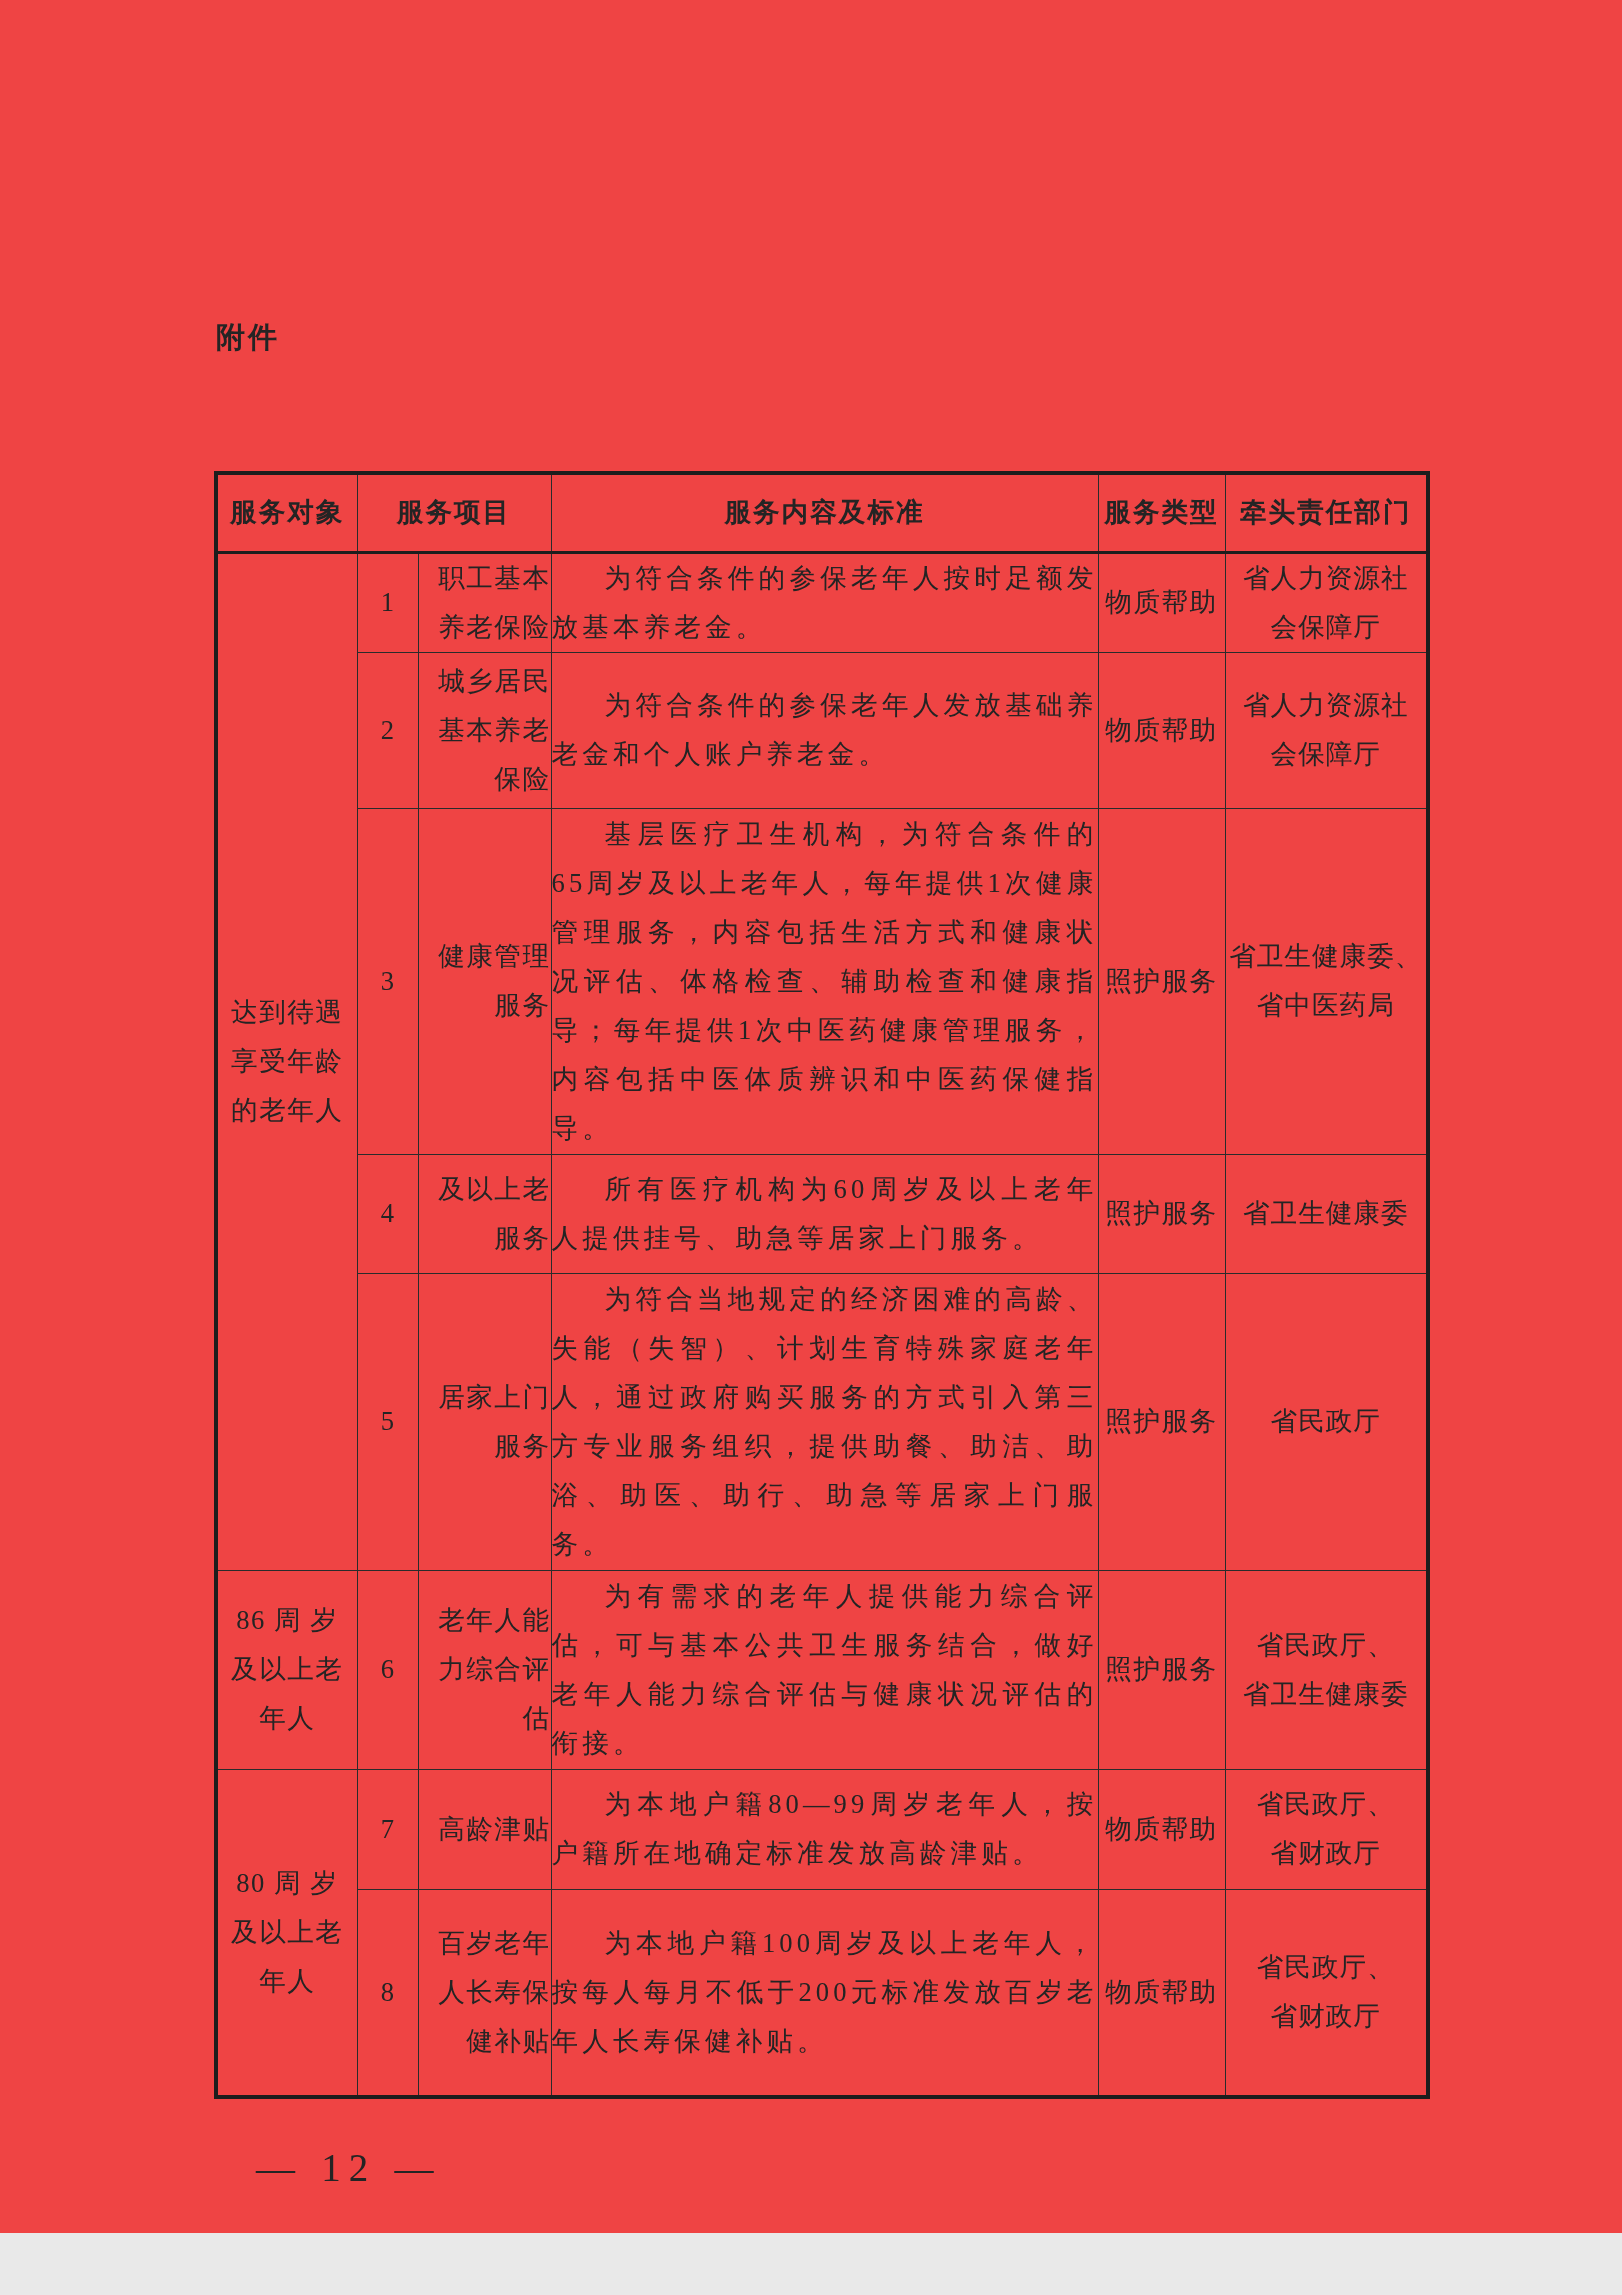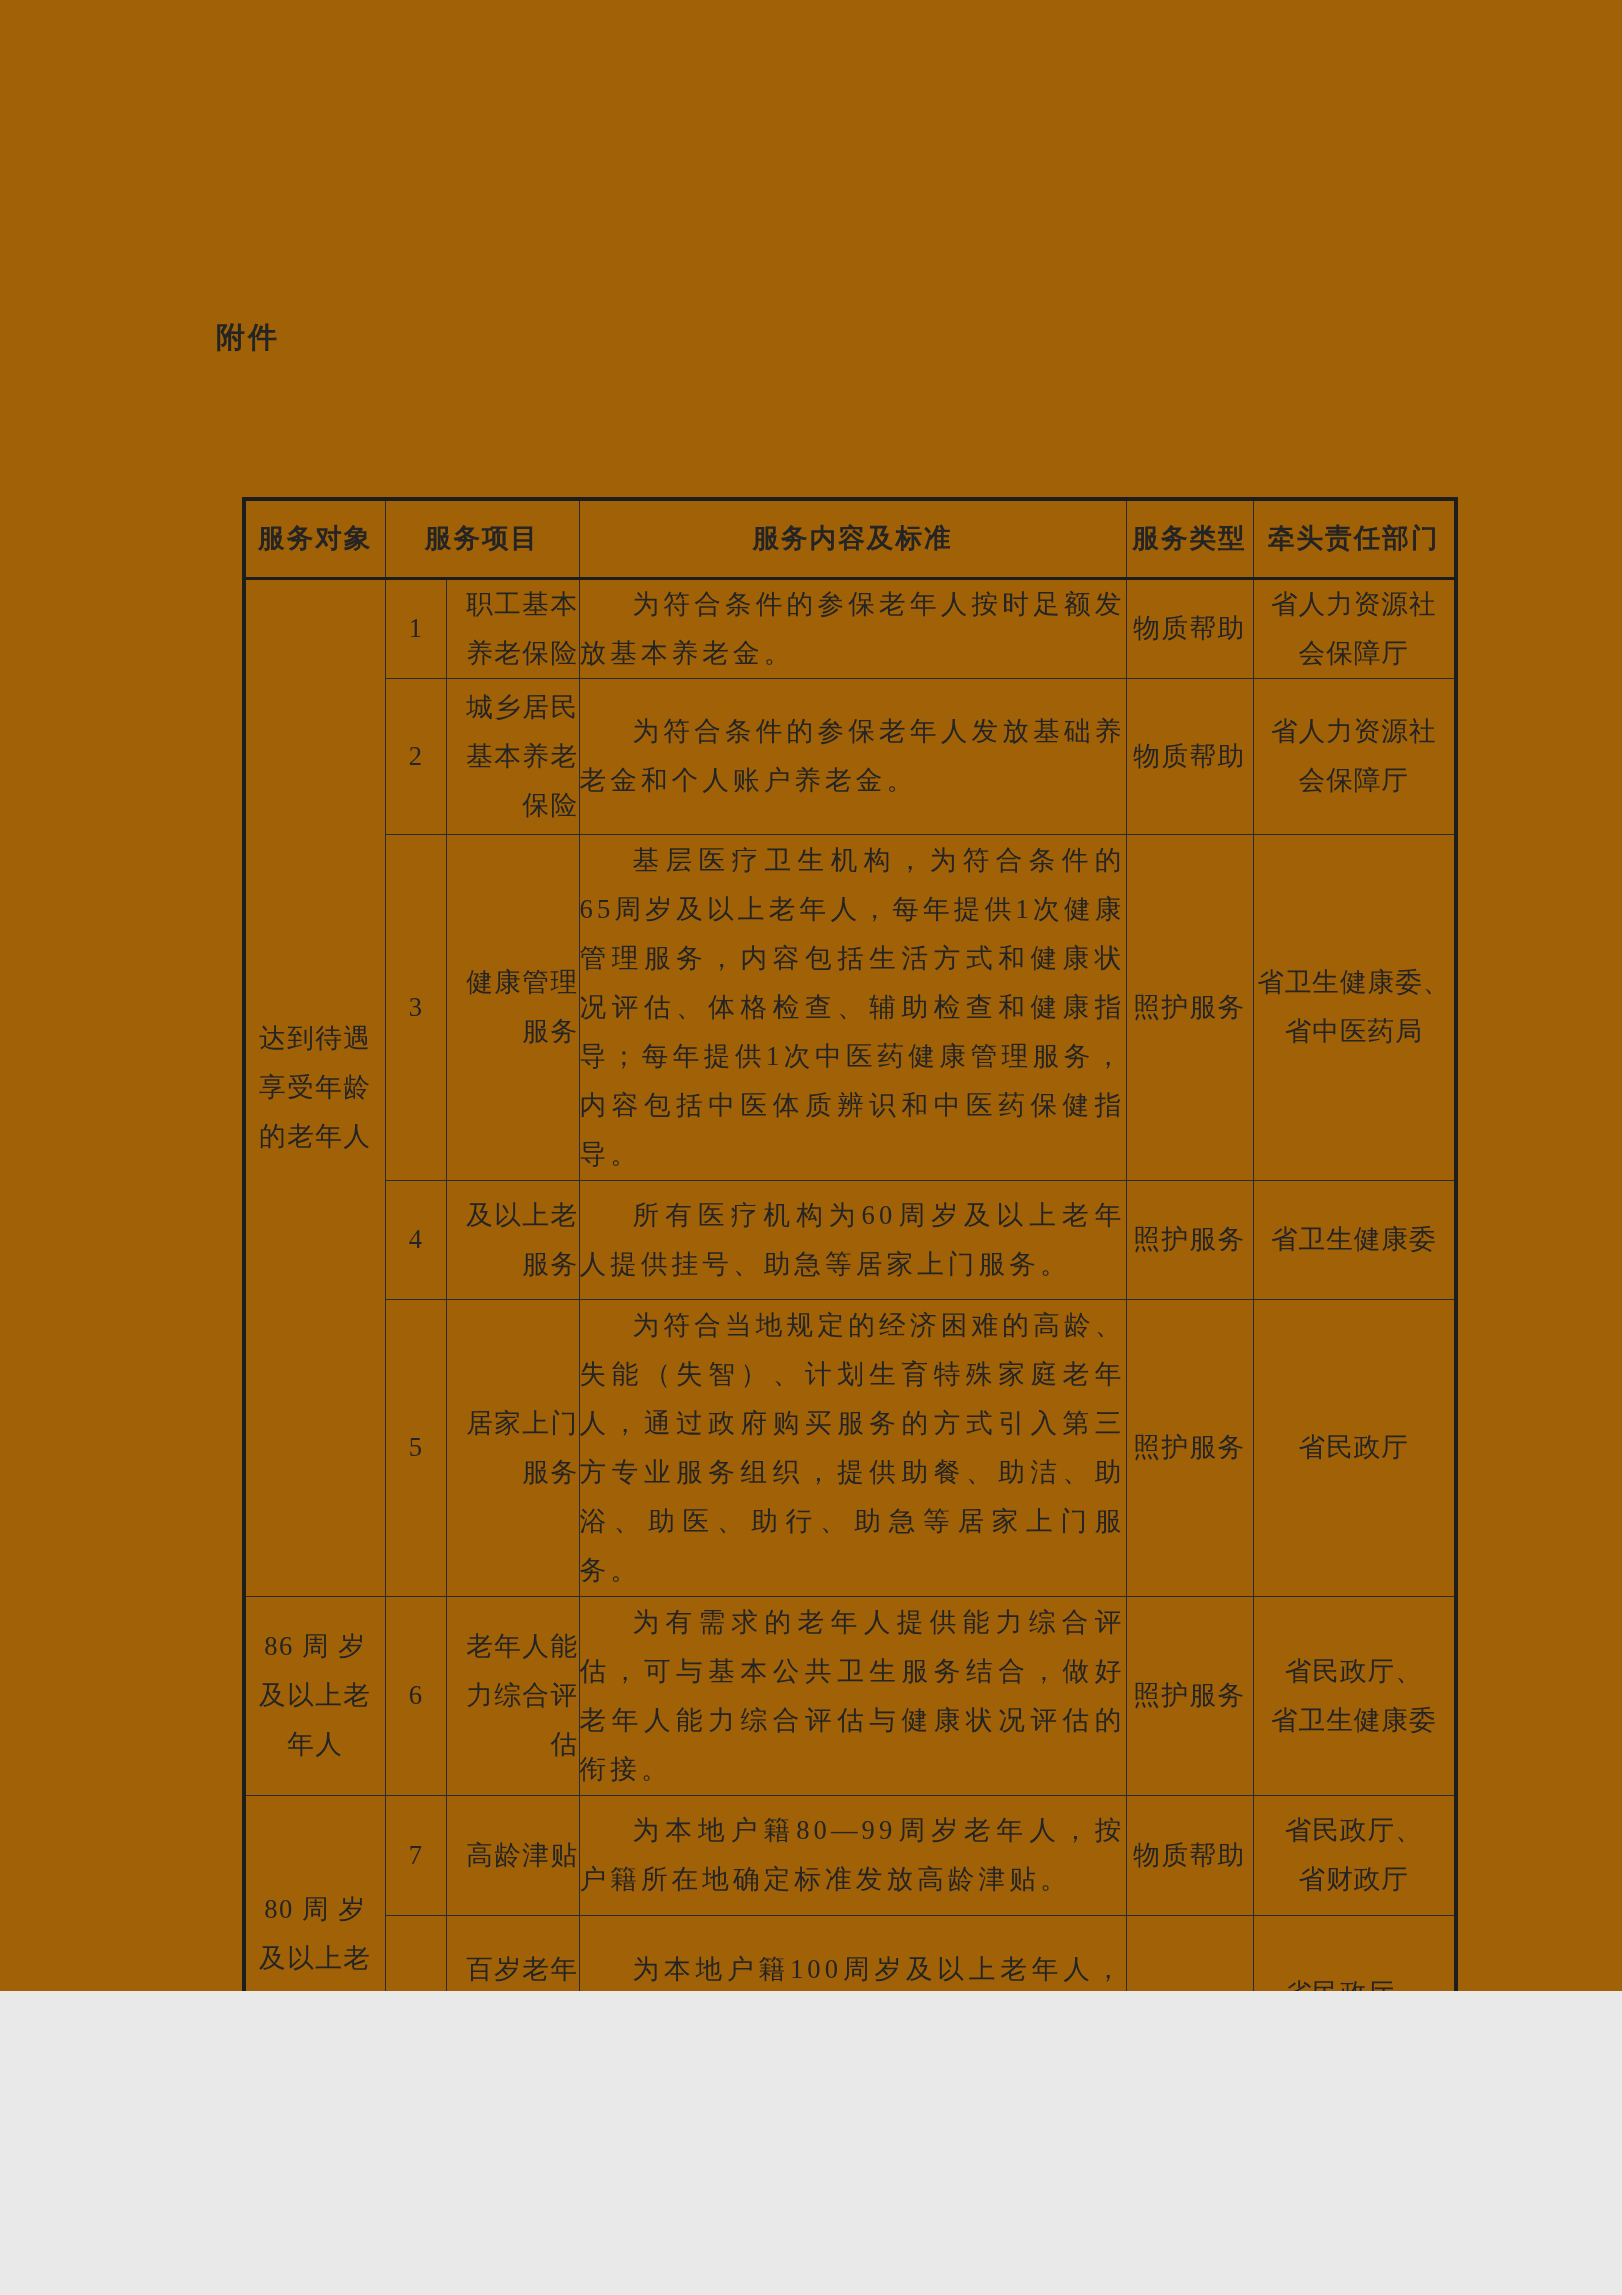"附件" .page { background: #a16207 -> #ef4444; height: 1991px -> 2233px }
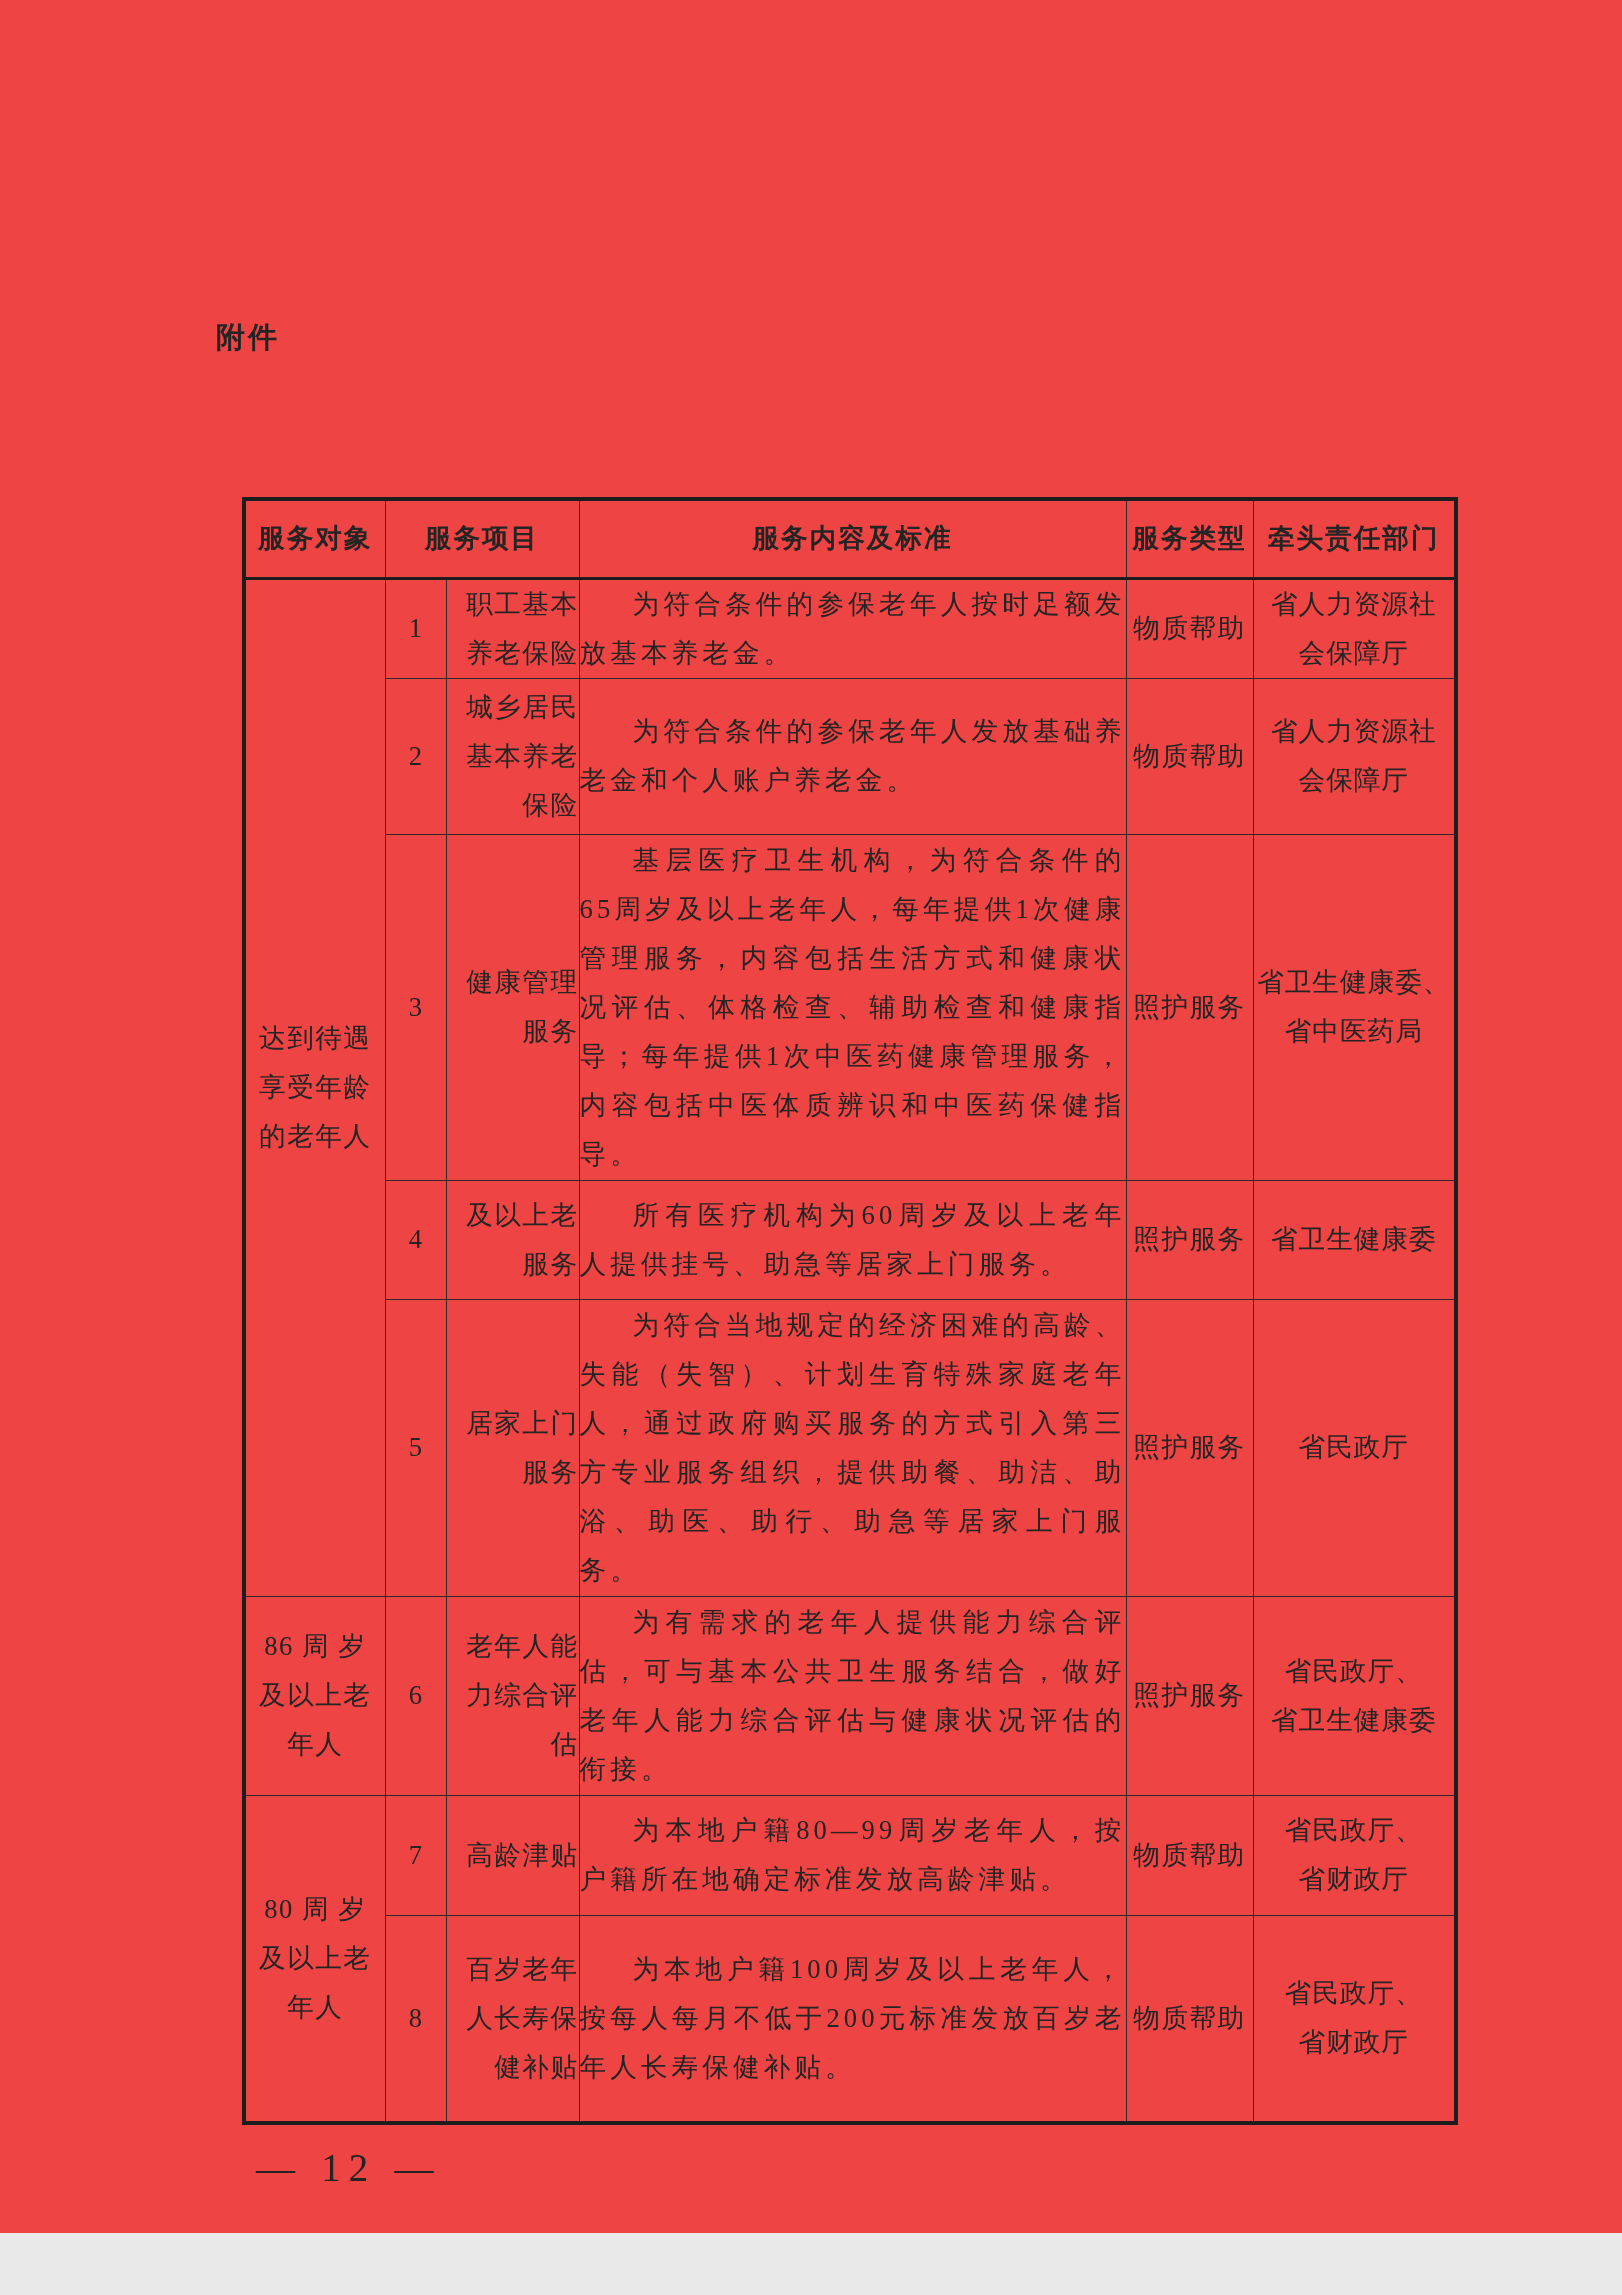"服务对象" table.doc-table { margin-left: 28px -> none; top: 497px -> 471px }
